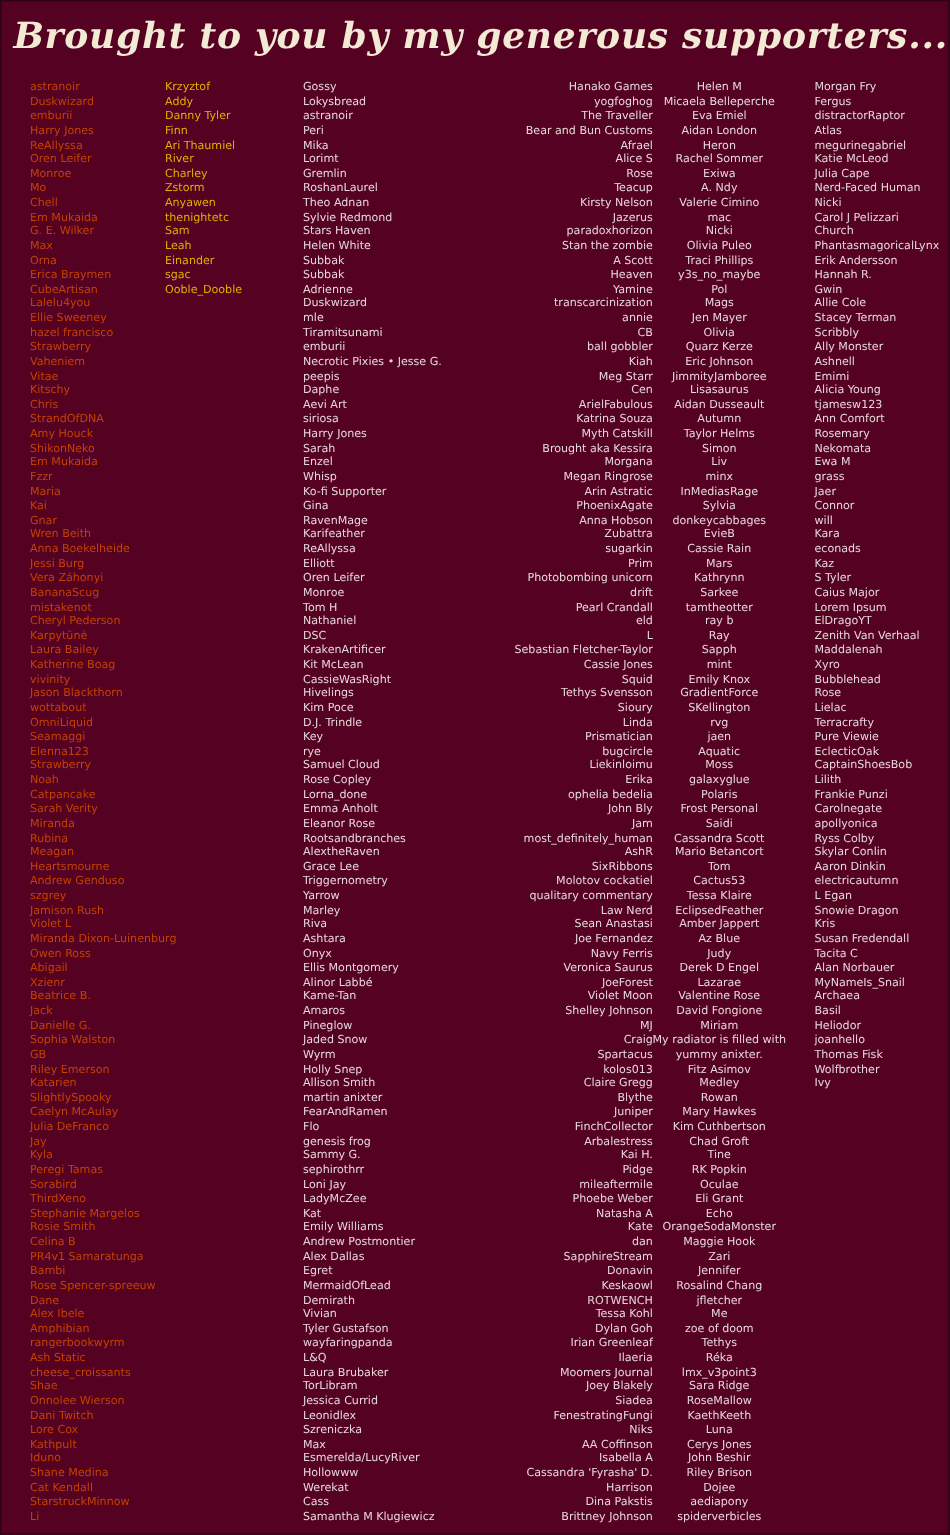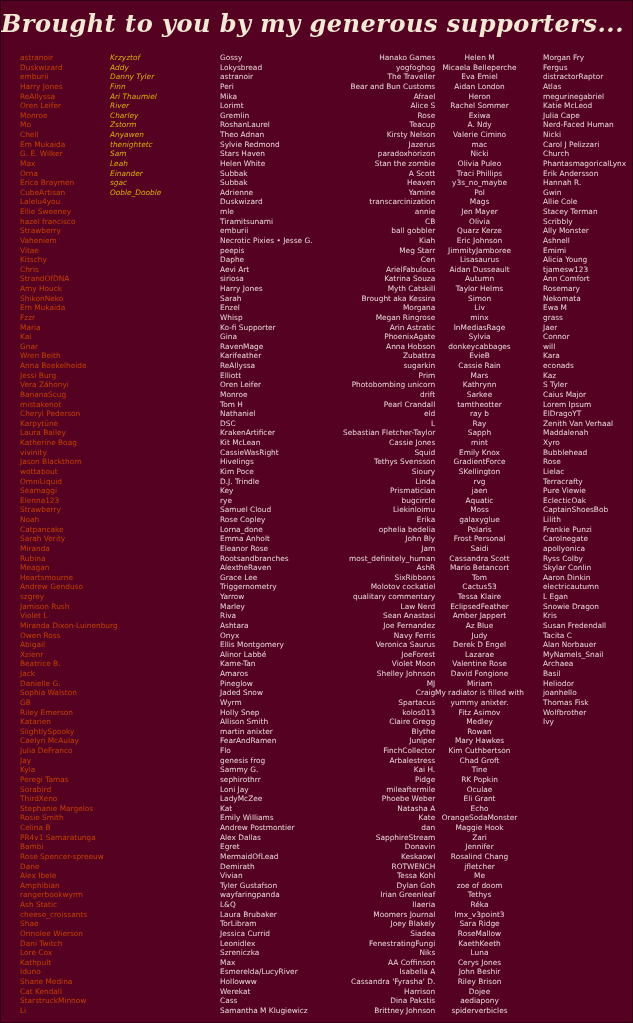"Brought to you by my" .title { text-align: left -> right }
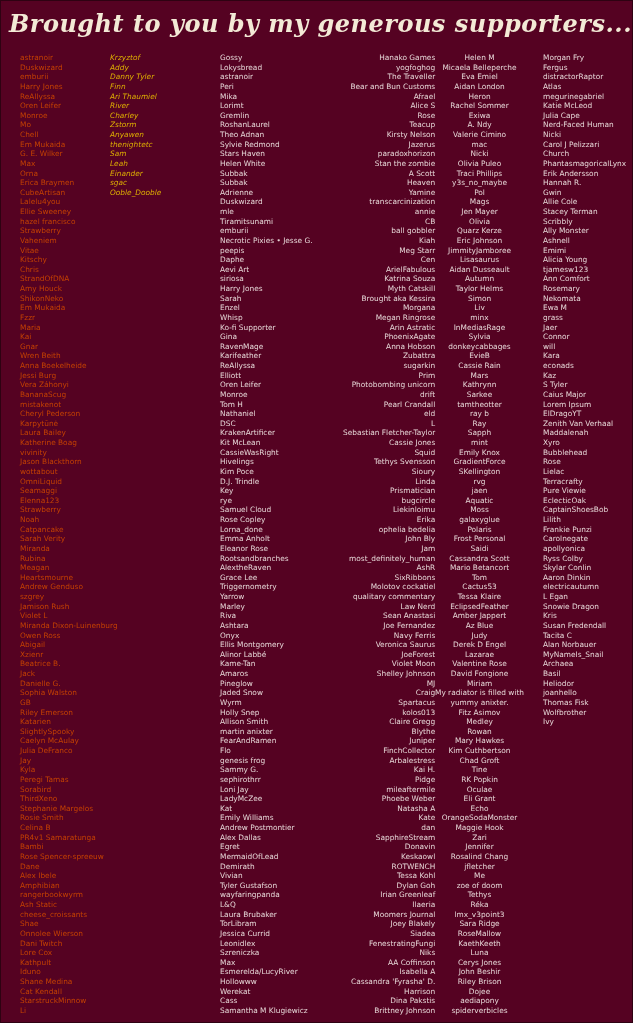"Krzyztof" .tier2 { font-style: italic -> none }
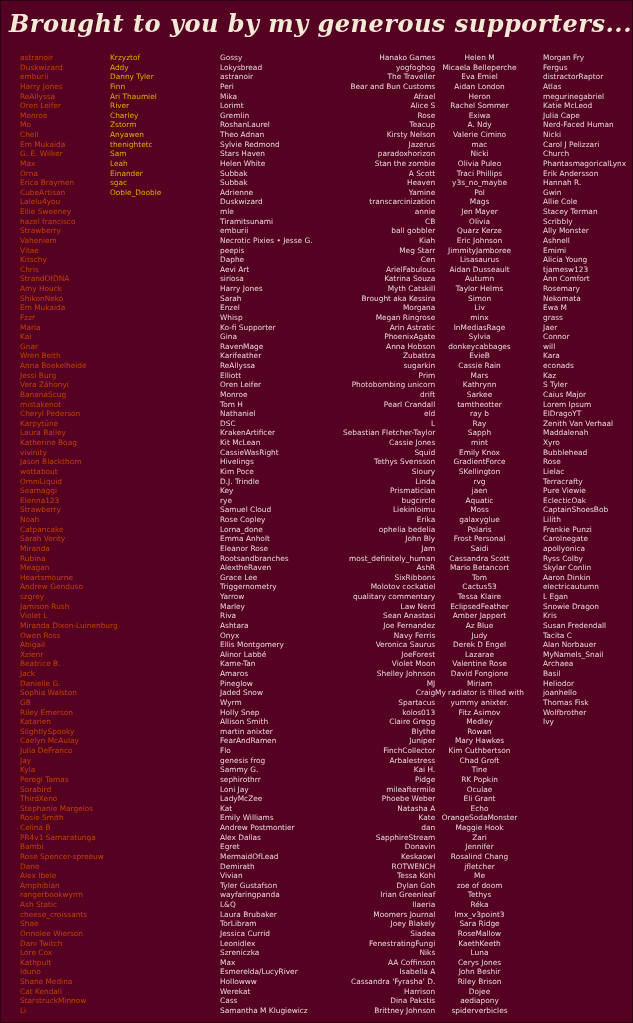"Gossy" .c3 { left: 219px -> 201px }
